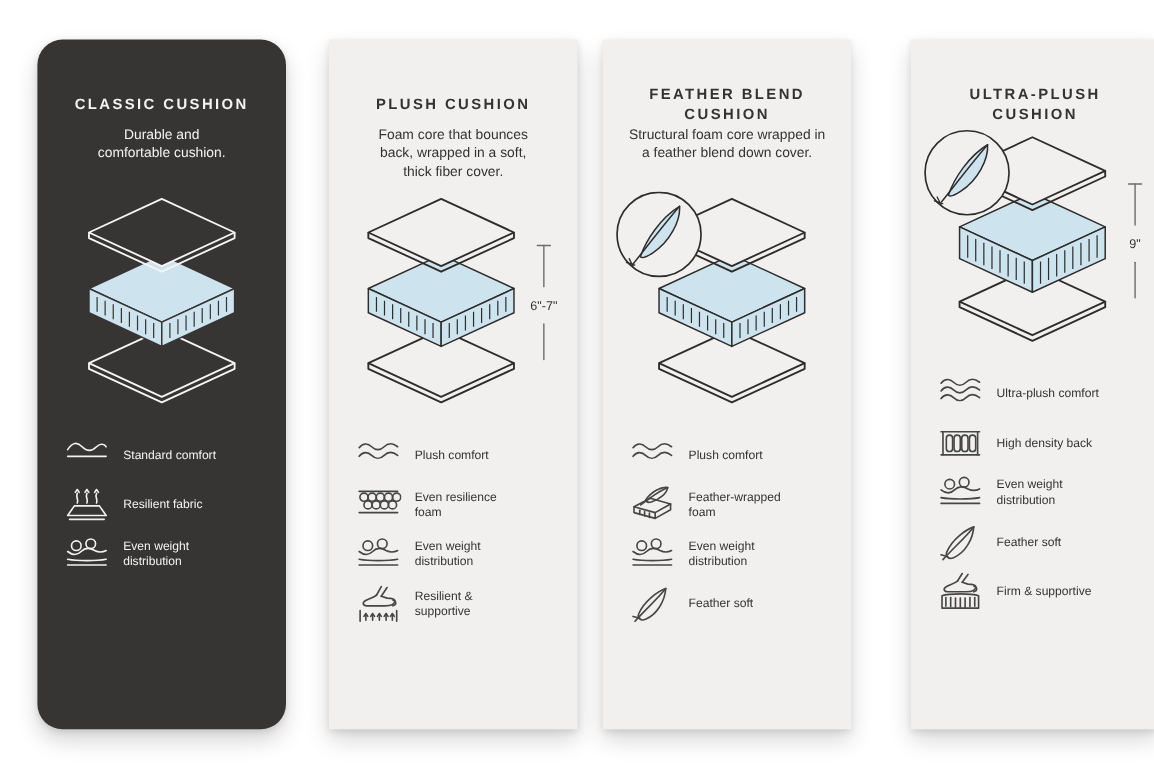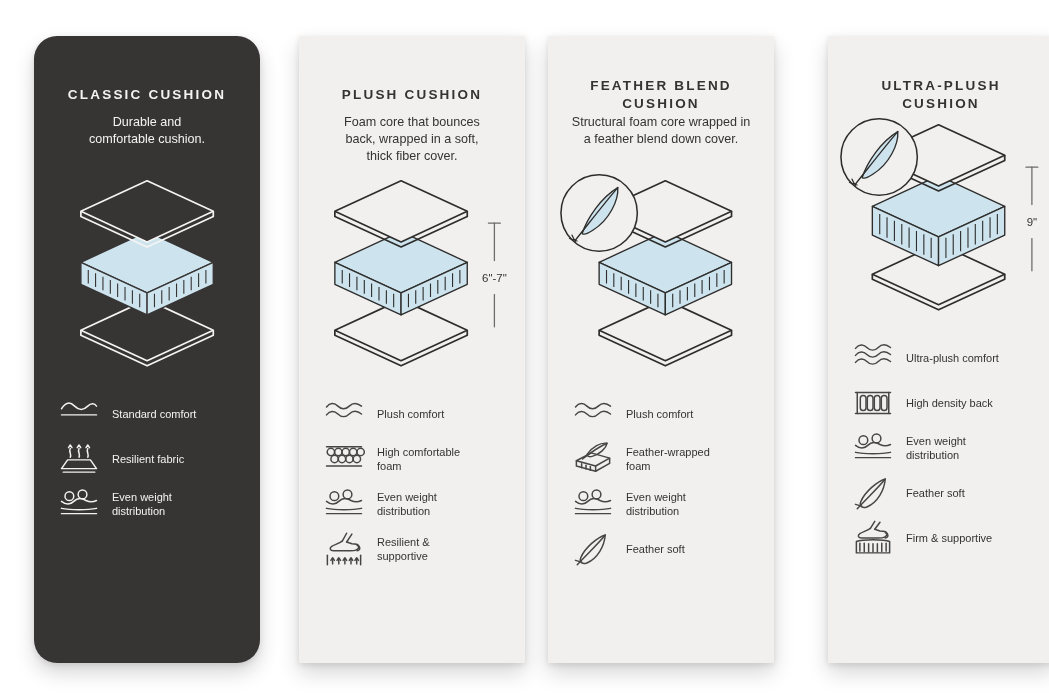"High comfortable" span.feat-label { text: High comfortable -> Even resilience }
